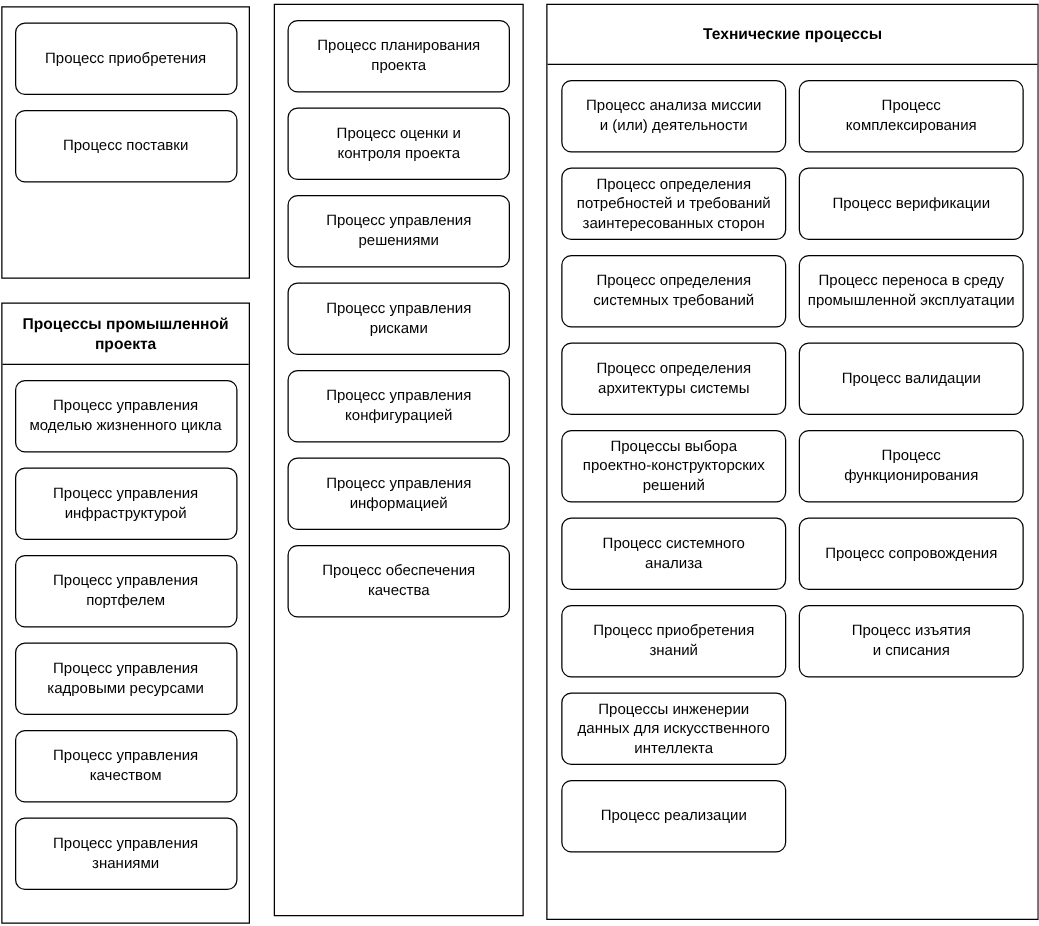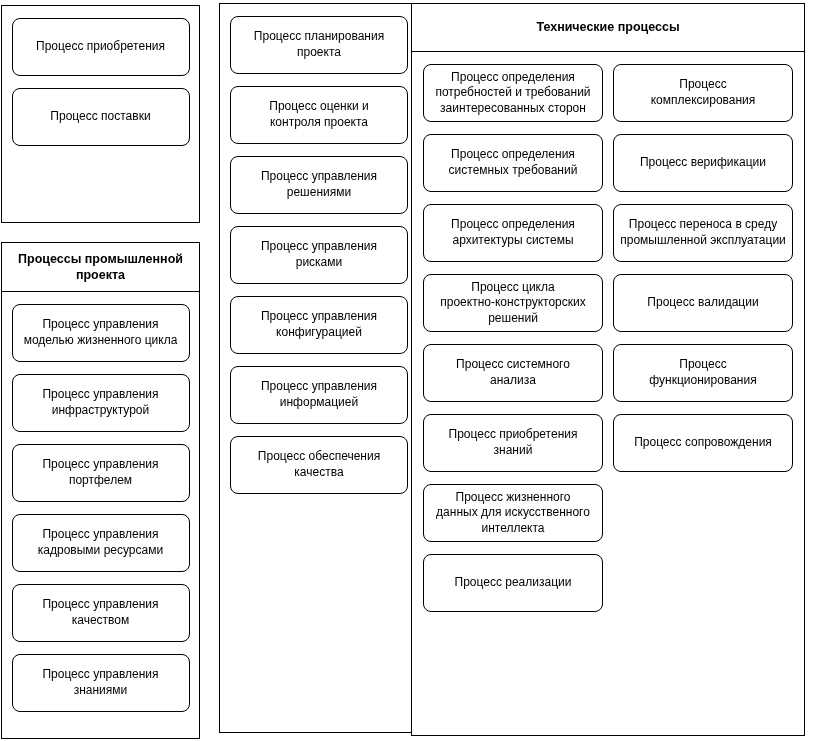"Технические процессы" .g-technical { left: 411px -> 437px }
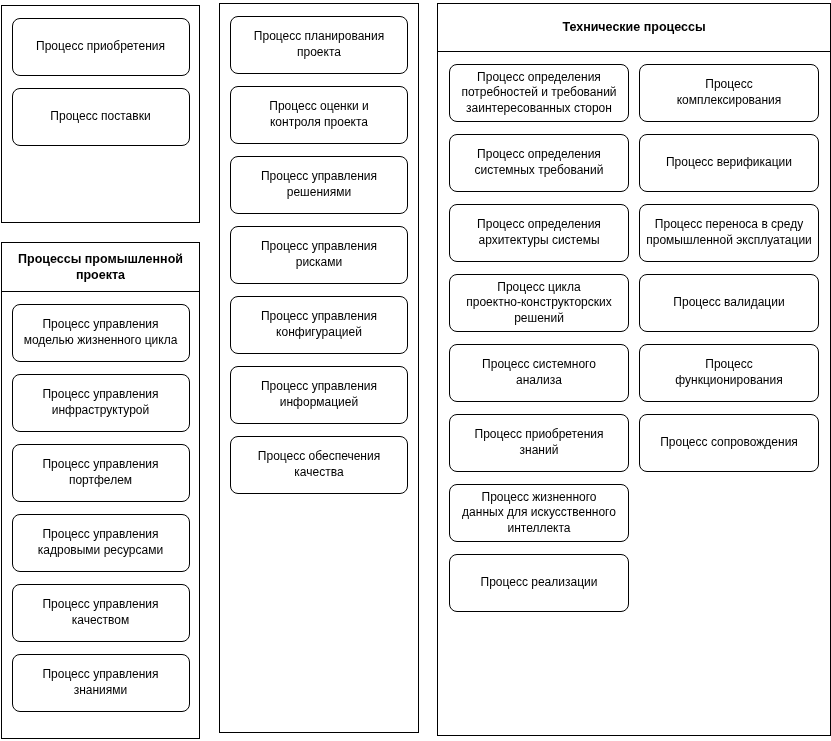"Процесс анализа миссии" div.box { html: none -> <div>Процесс анализа миссии и (или) деятельности</div> }
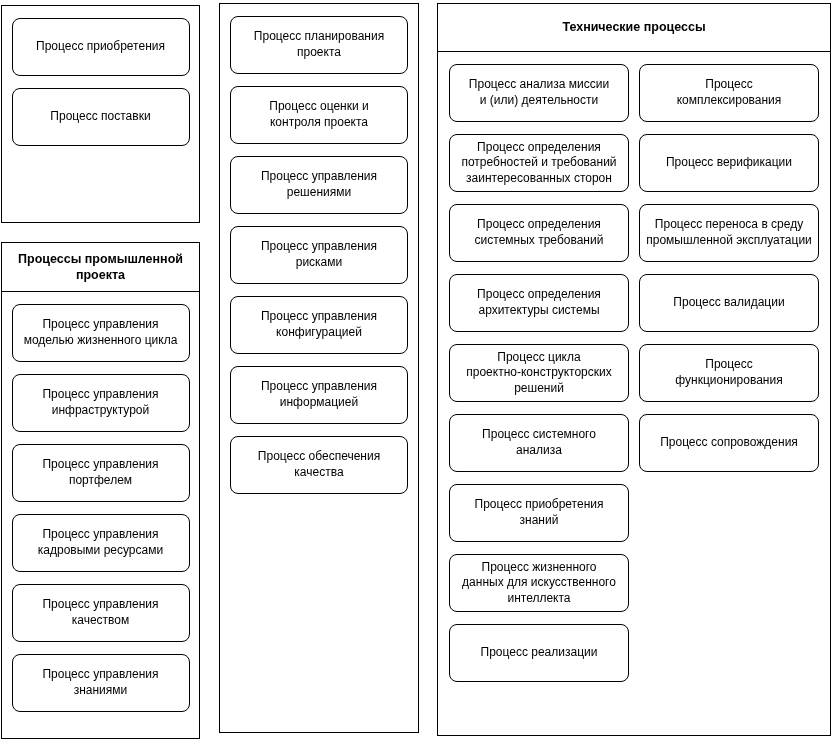"Процесс цикла" div.box { text: Процесс цикла -> Процессы выбора }
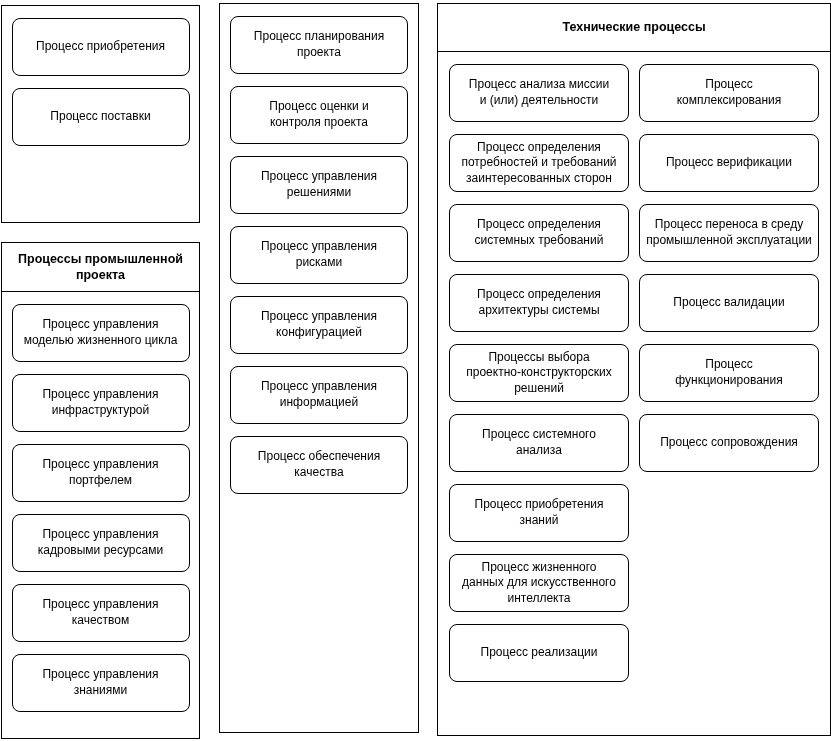"Процесс изъятия" div.box { html: none -> <div>Процесс изъятия и списания</div> }
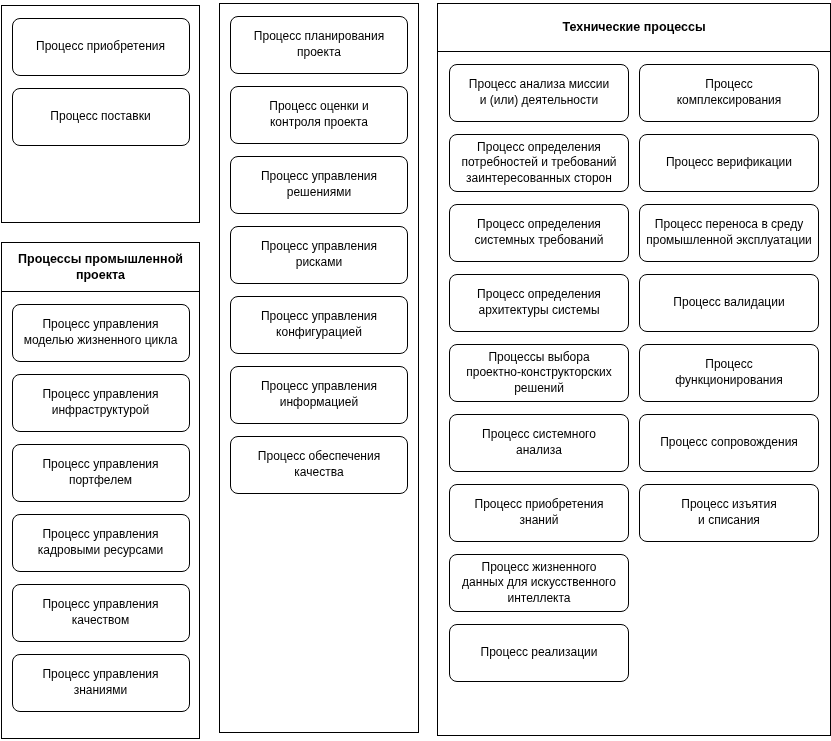"Процесс жизненного" div.box { text: Процесс жизненного -> Процессы инженерии }
